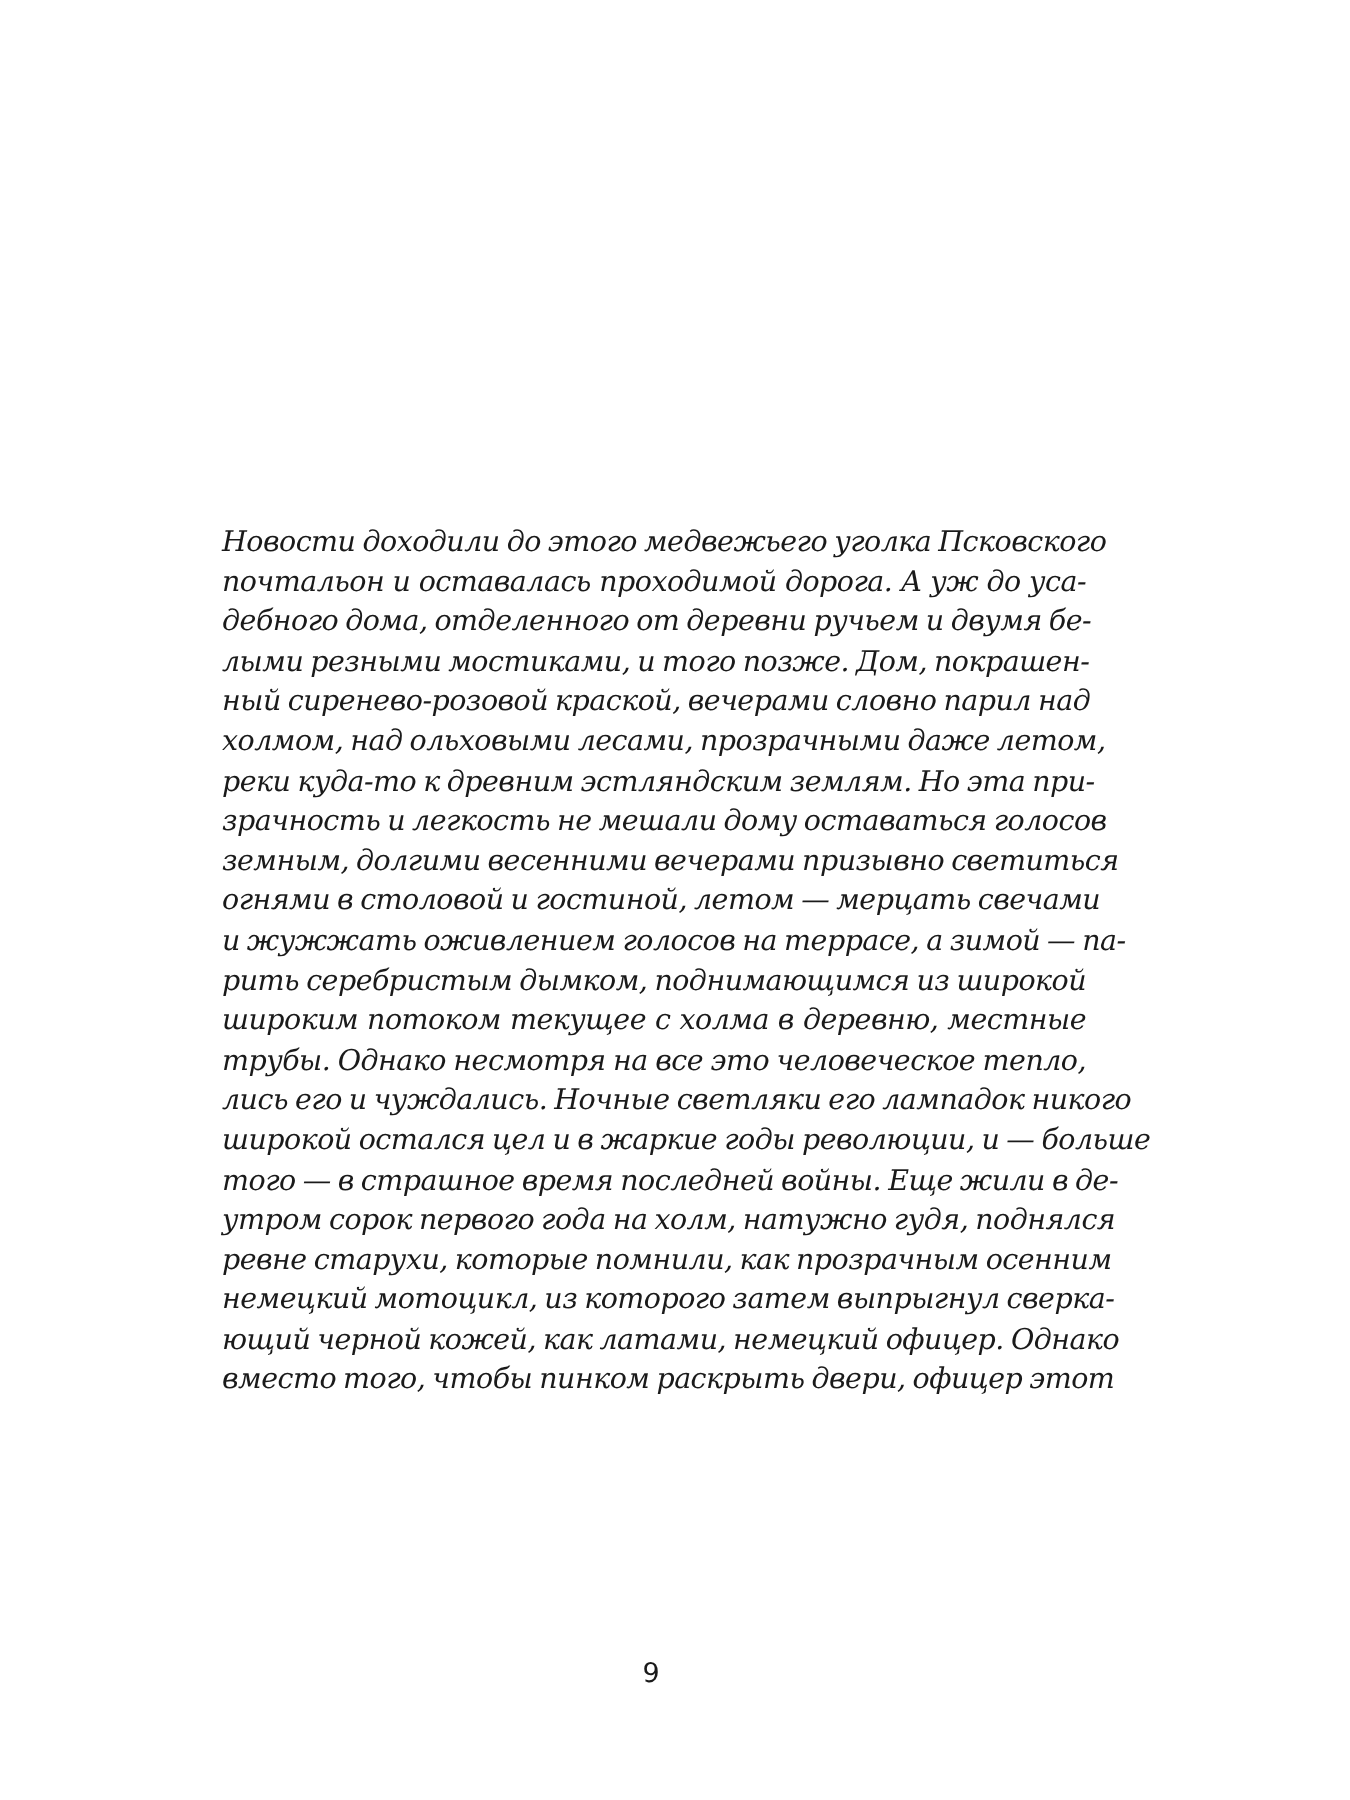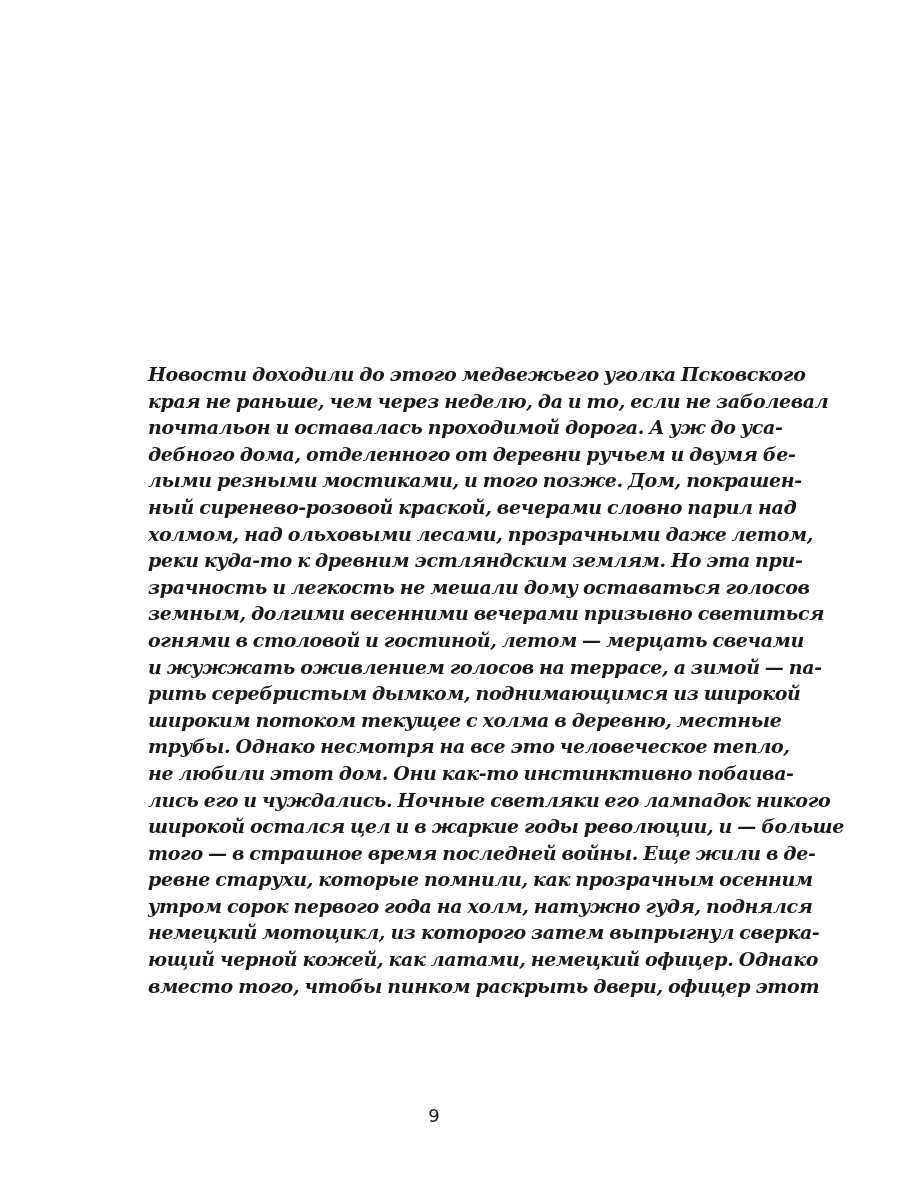"Новости доходили до этого медвежьего" .body-text { font-weight: bold -> none; top: 361px -> 348px }
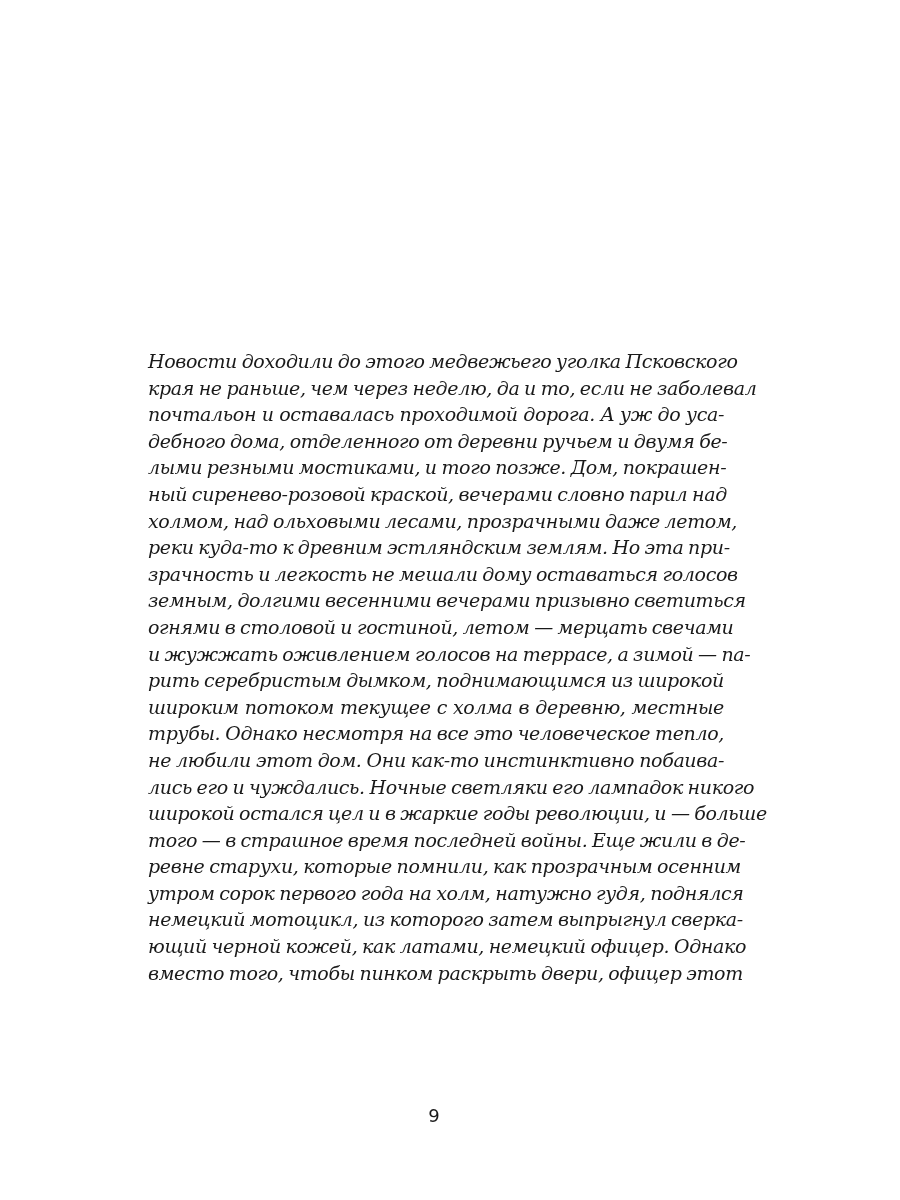"края не раньше, чем через" span.line { html: <span>края не раньше, чем через неделю, да и то, если не заболевал</span> -> none }
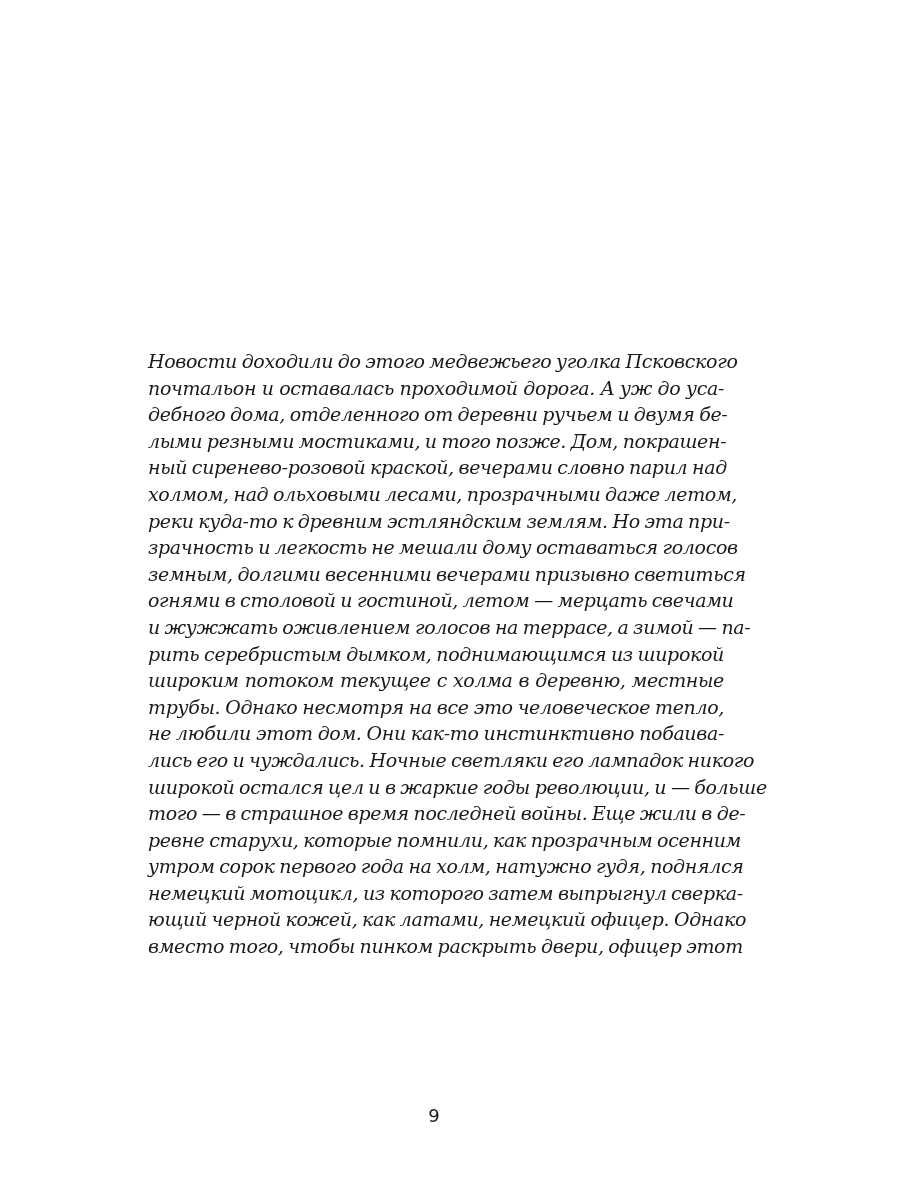"не любили этот дом. Они" span.line { html: <span>не любили этот дом. Они как-то инстинктивно побаива-</span> -> none }
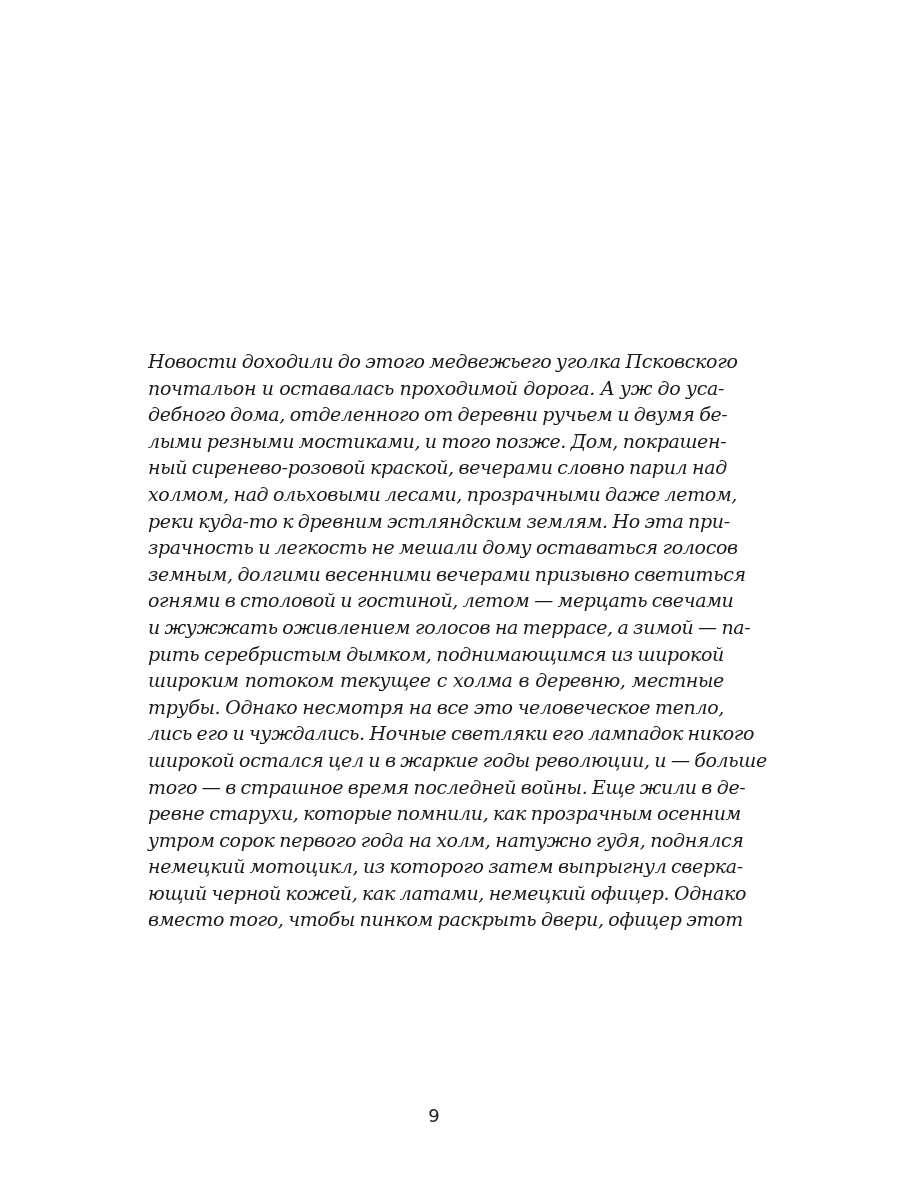"ревне старухи, которые помнили, как" span.line { order: before "утром сорок первого года на" -> after "утром сорок первого года на" }
